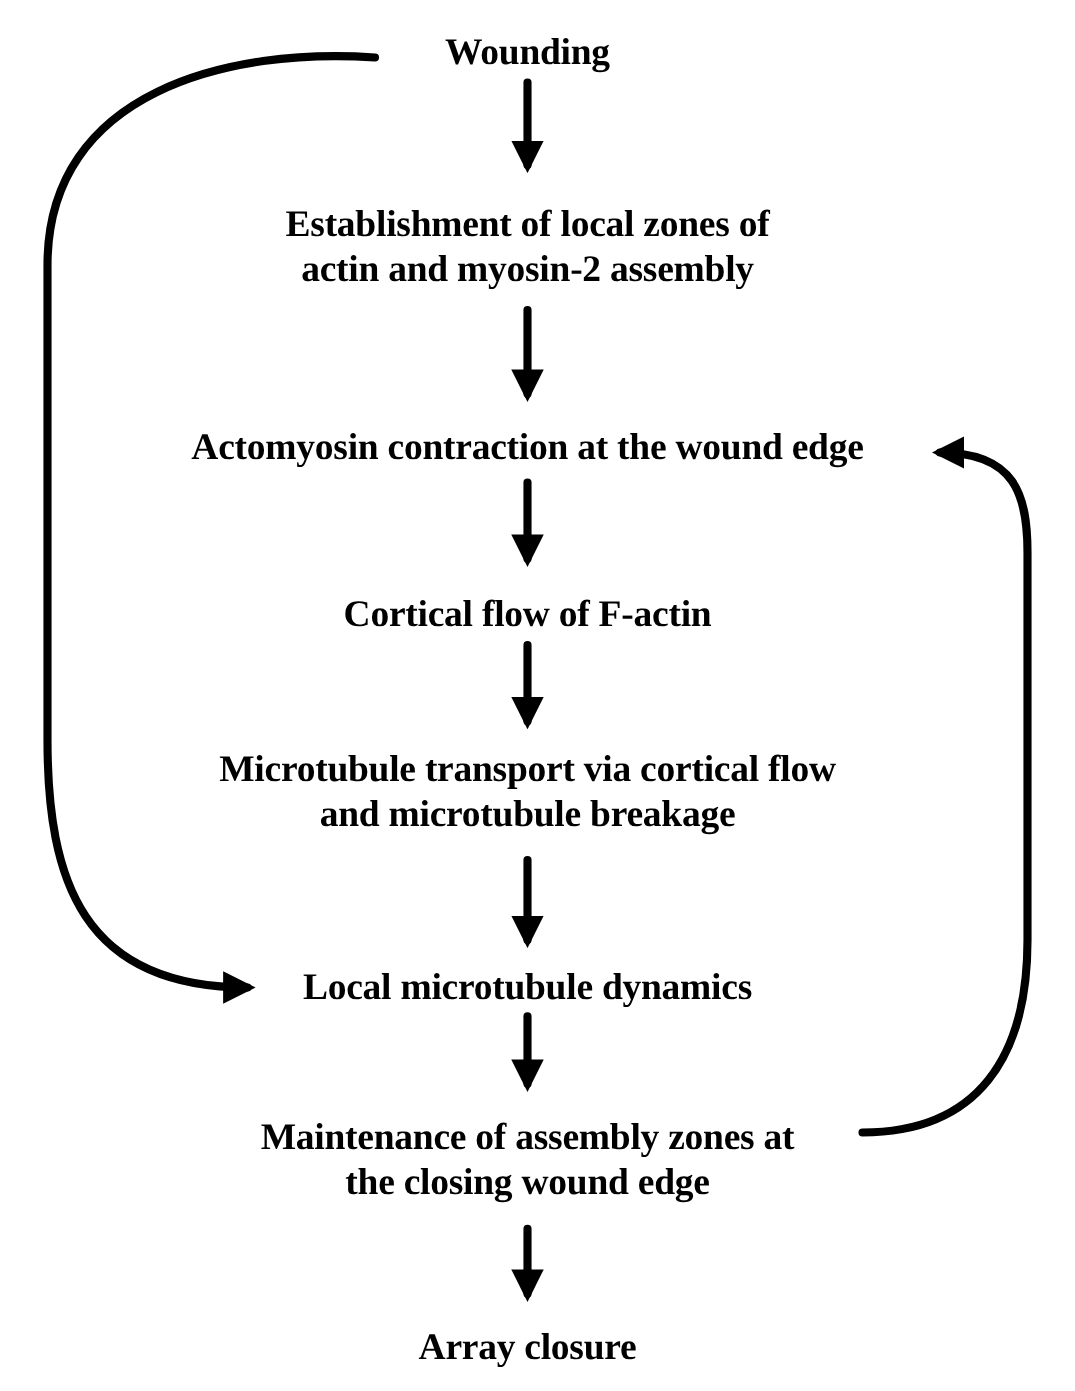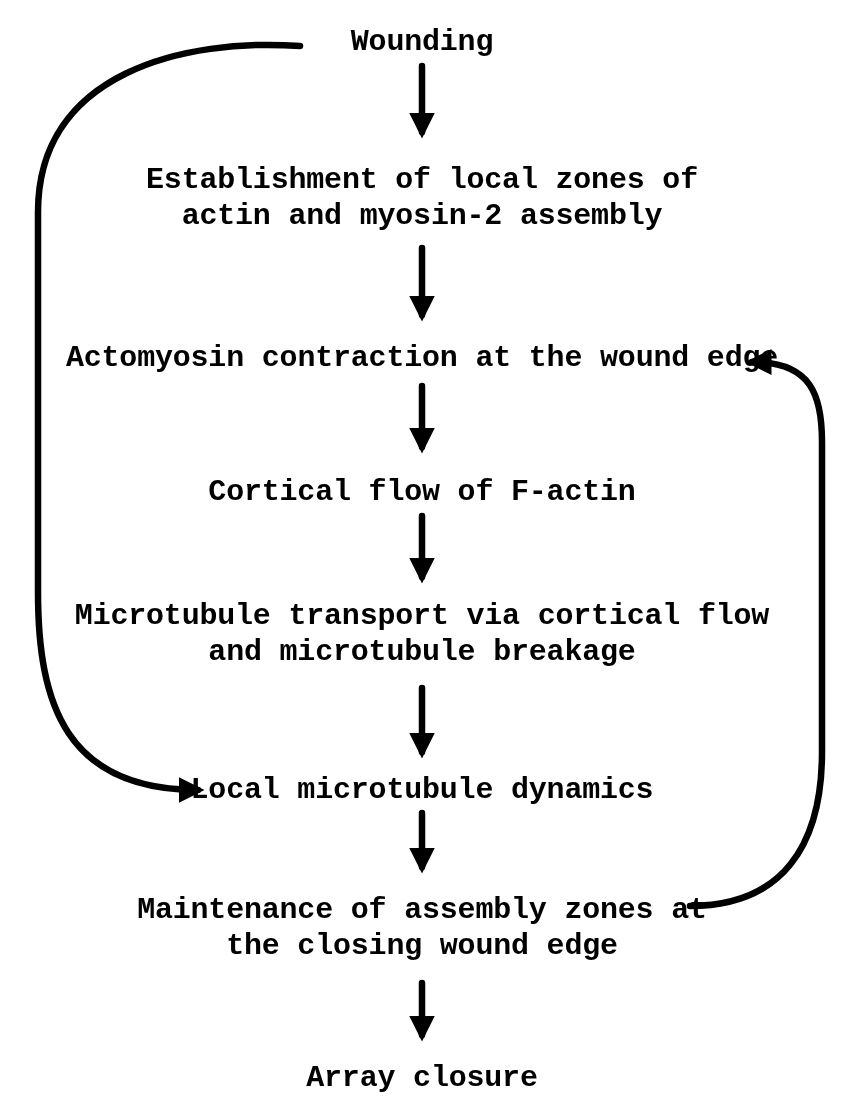"Wounding" .diagram { font-family: Liberation Mono, monospace -> Liberation Serif, serif }
